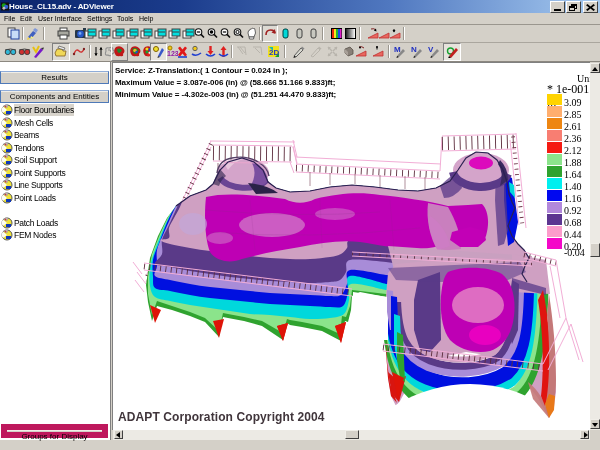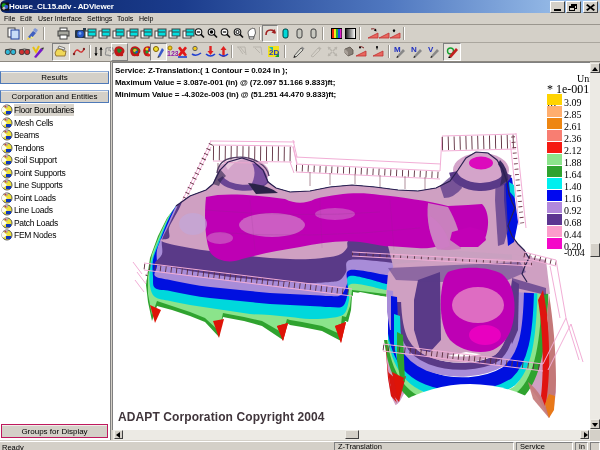"House_CL15.adv - ADViewer" #titlebar { border-radius: 6px -> none }
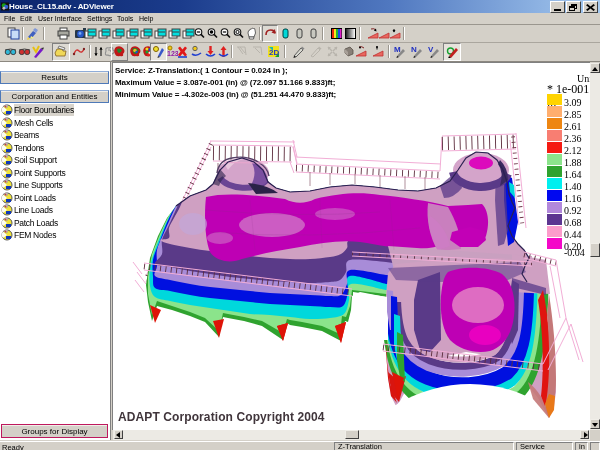"Maximum Value = 3.087e-001 (in)" div.ctext { text: 3.087e-001 (in) @ (72.097 -> 3.087e-006 (in) @ (58.666 }
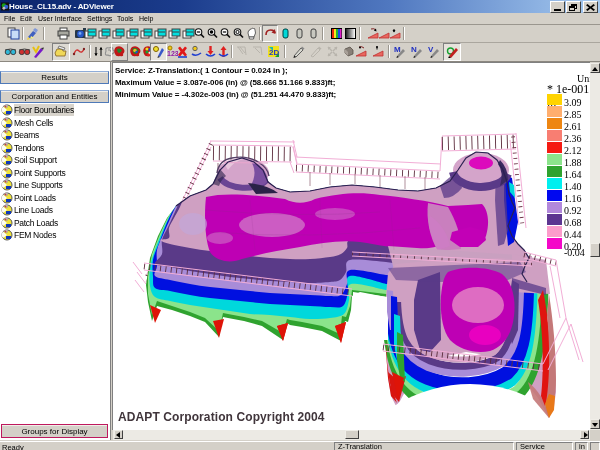"Corporation and Entities" div.pbtn { text: Corporation -> Components }
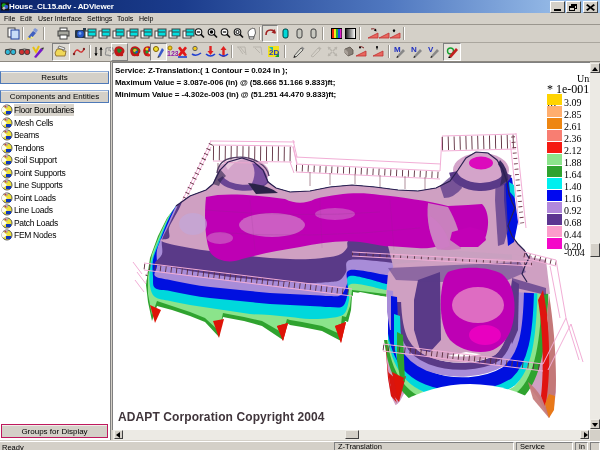"Line Loads" div.ti { html: <div> <svg> <circle></circle> <path></path> <path></path> <rect></rect> <circle></circle> </svg> <span>Line Loads</span> </div> -> none }
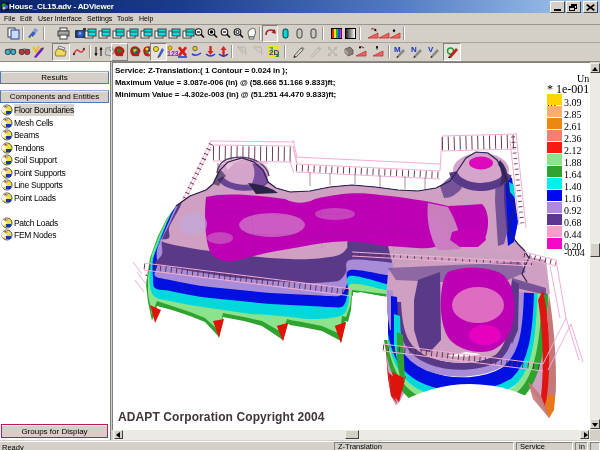"Groups for Display" #gfd { border: 1px solid #be185d -> 6px solid #be185d }
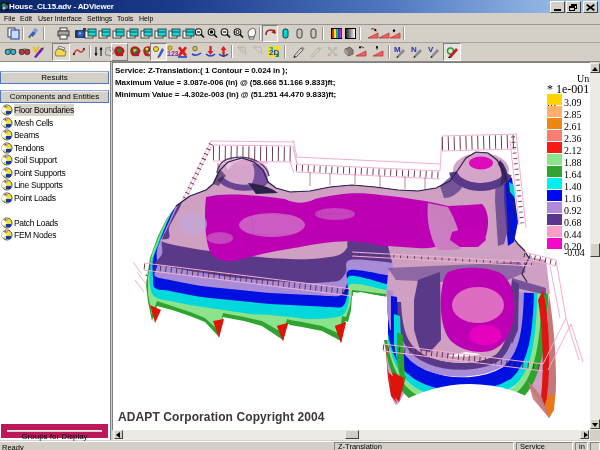"Ready" div { html: <div> <span>Ready</span> <div>Z-Translation</div> <div>Service</div> <div>in</div> <div></div> </div> -> none }
